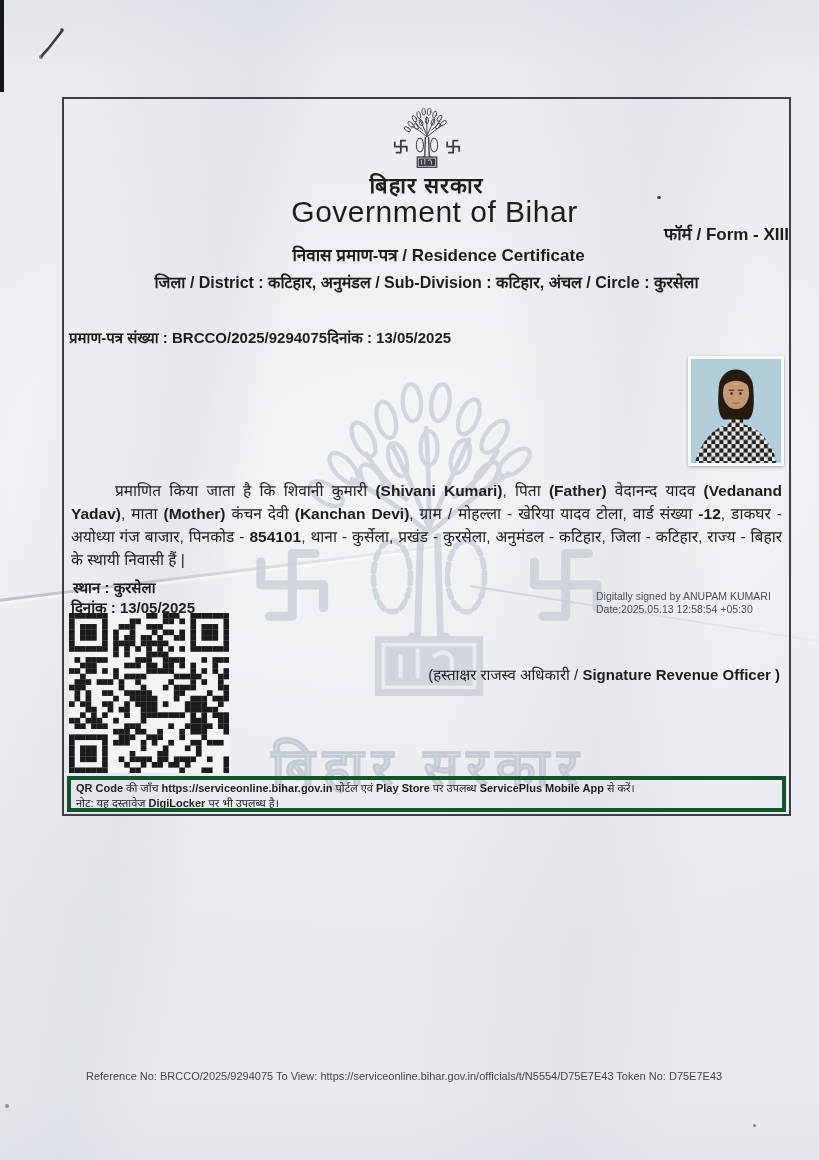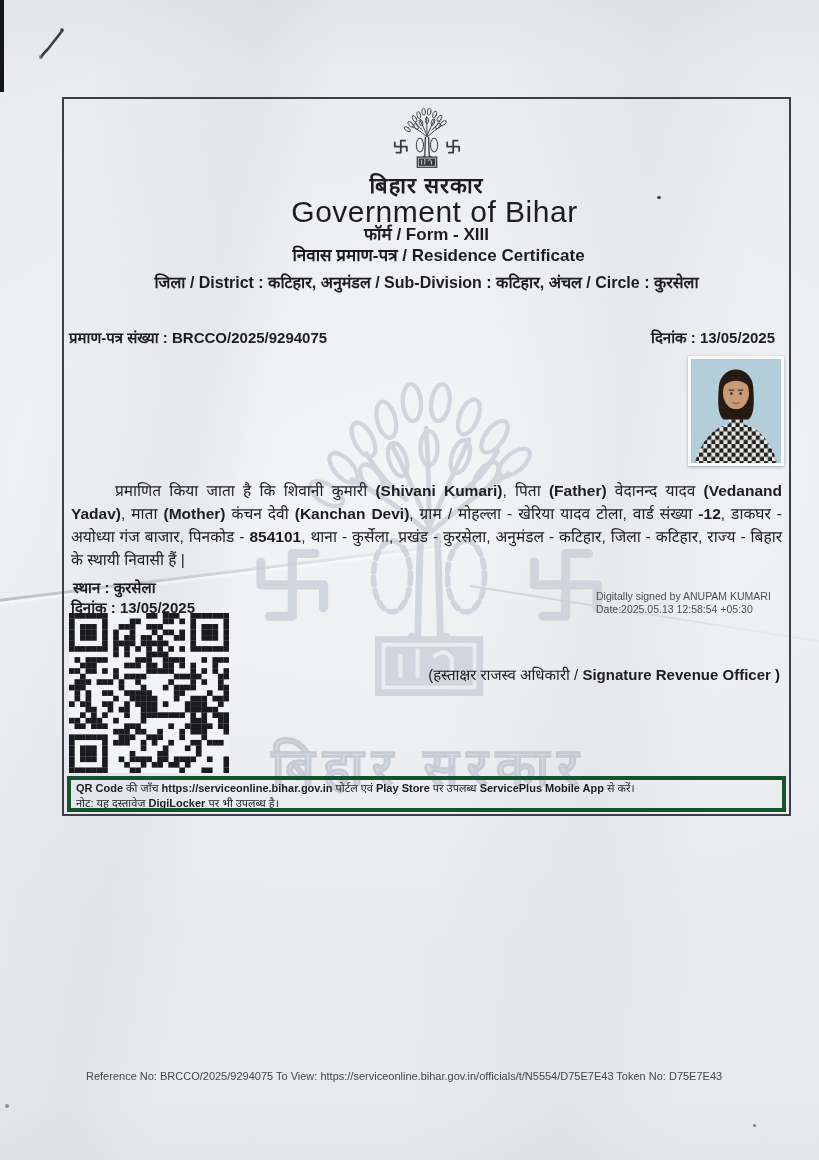"फॉर्म / Form - XIII" .form-line { text-align: none -> right }
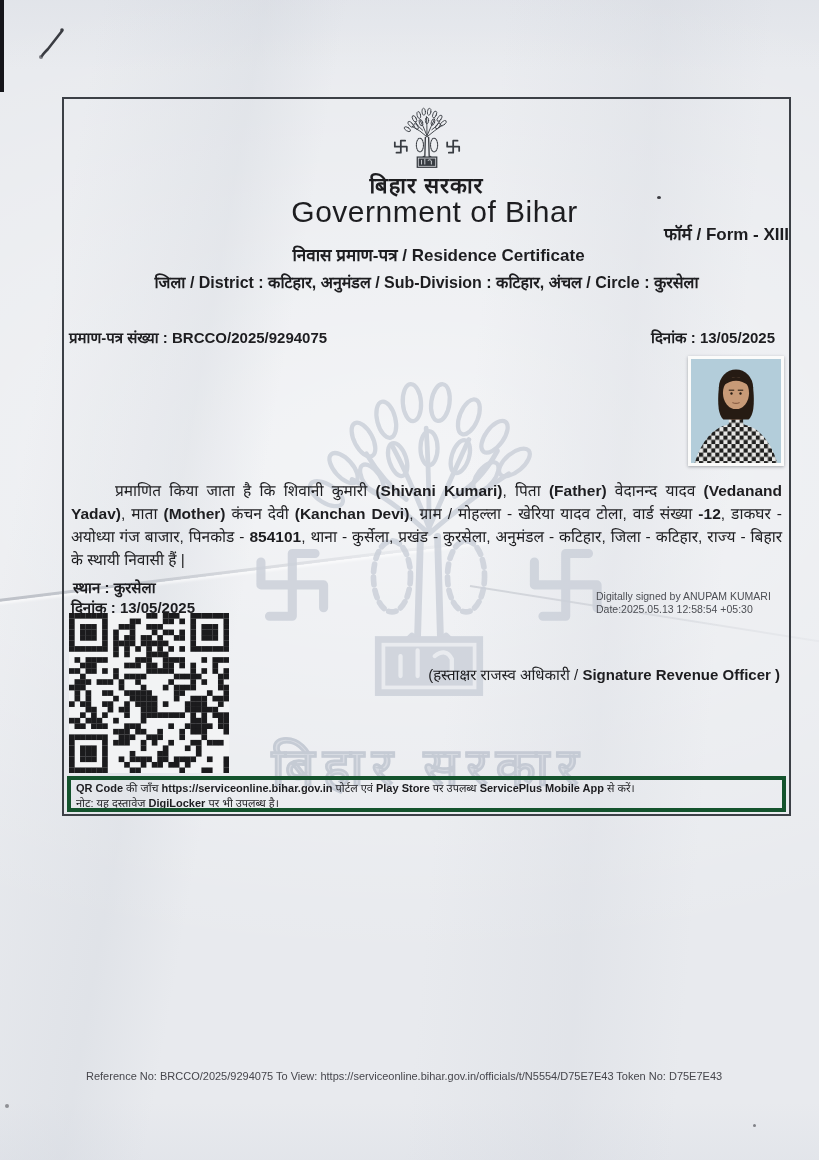"प्रमाण-पत्र संख्या : BRCCO/2025/9294075" .cert-row { justify-content: space-between -> flex-start; right: 14px -> 23px }
